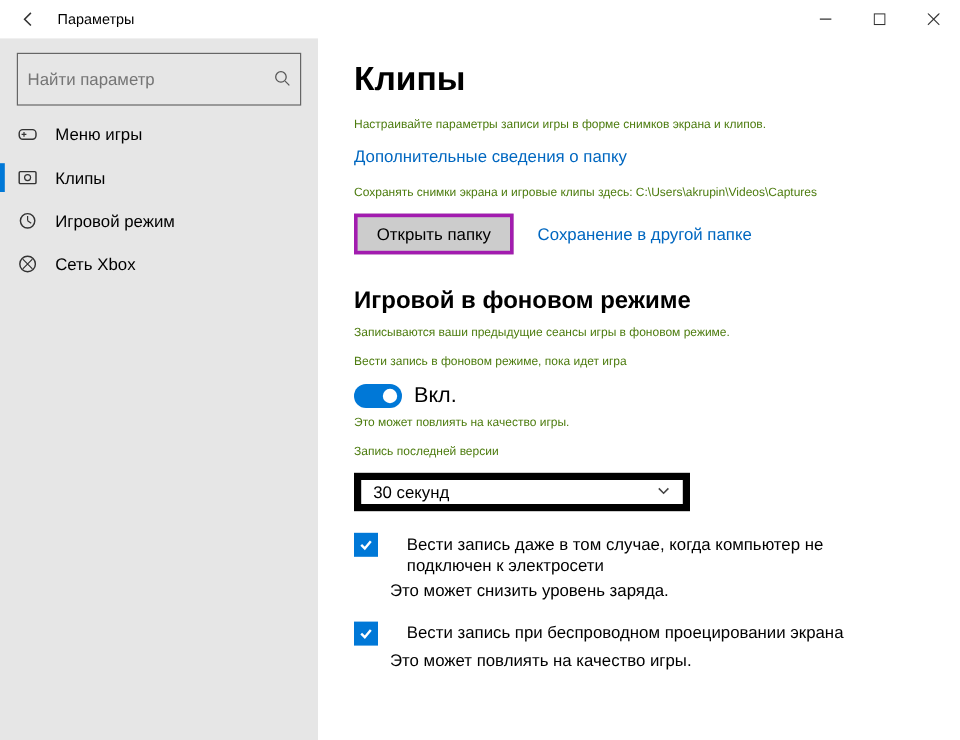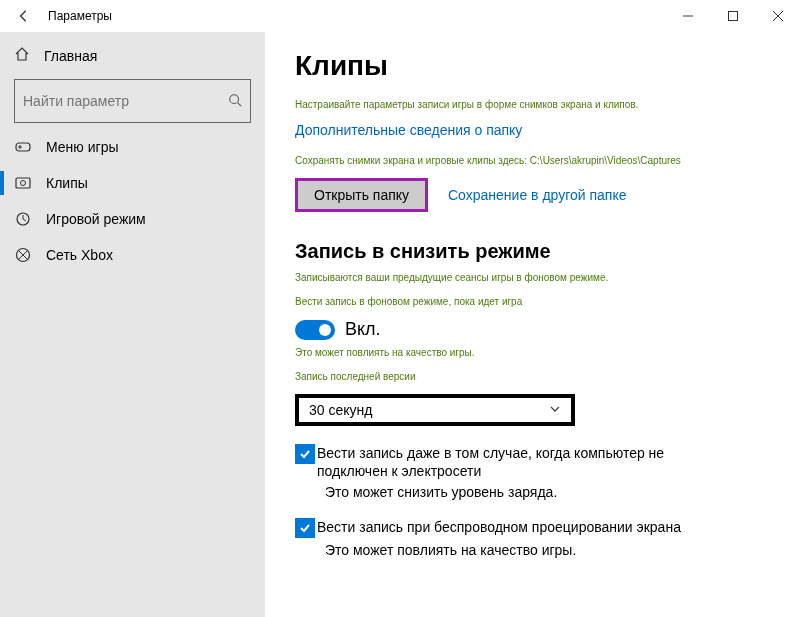"Главная" div.home-row { html: <div> <span> <svg> <path></path> </svg> </span> <span>Главная</span> </div> -> none }
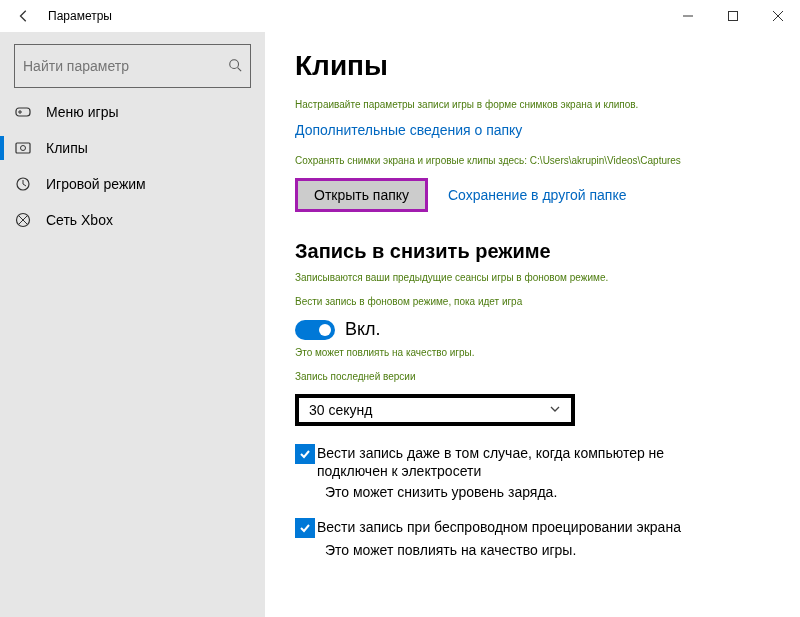"Запись в снизить режиме" div.section-h { text: Запись в снизить -> Игровой в фоновом }
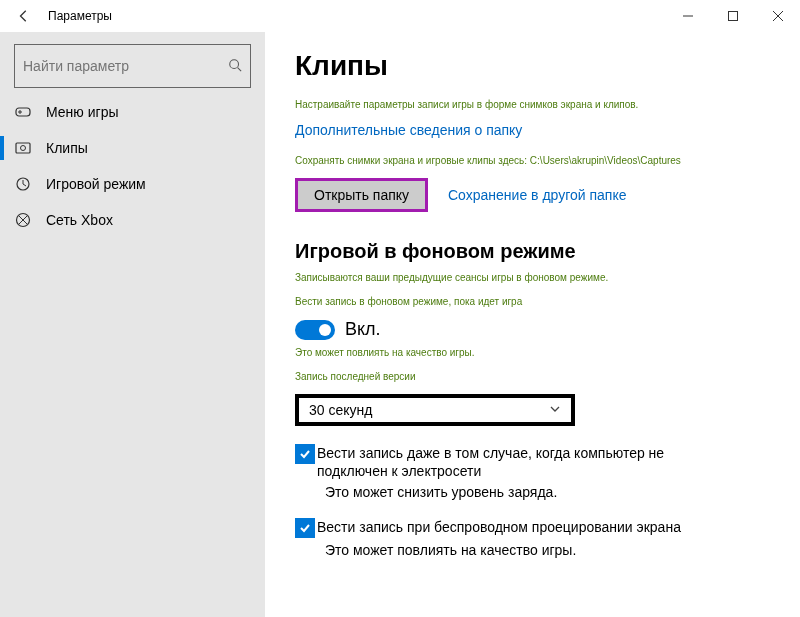"30 секунд" .select-box { border: 4px solid #000000 -> 6px solid #000000 }
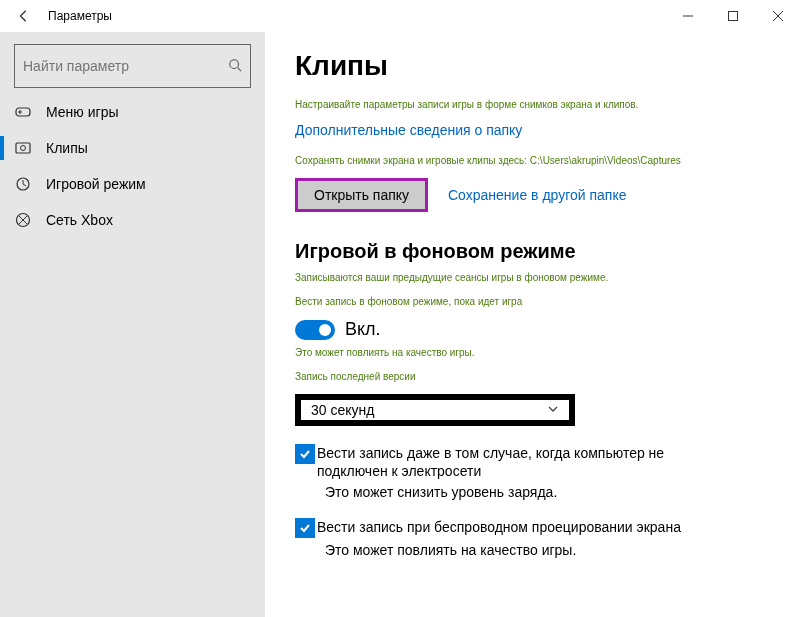"Вести запись даже в том" .check-row { gap: 2px -> 24px }
